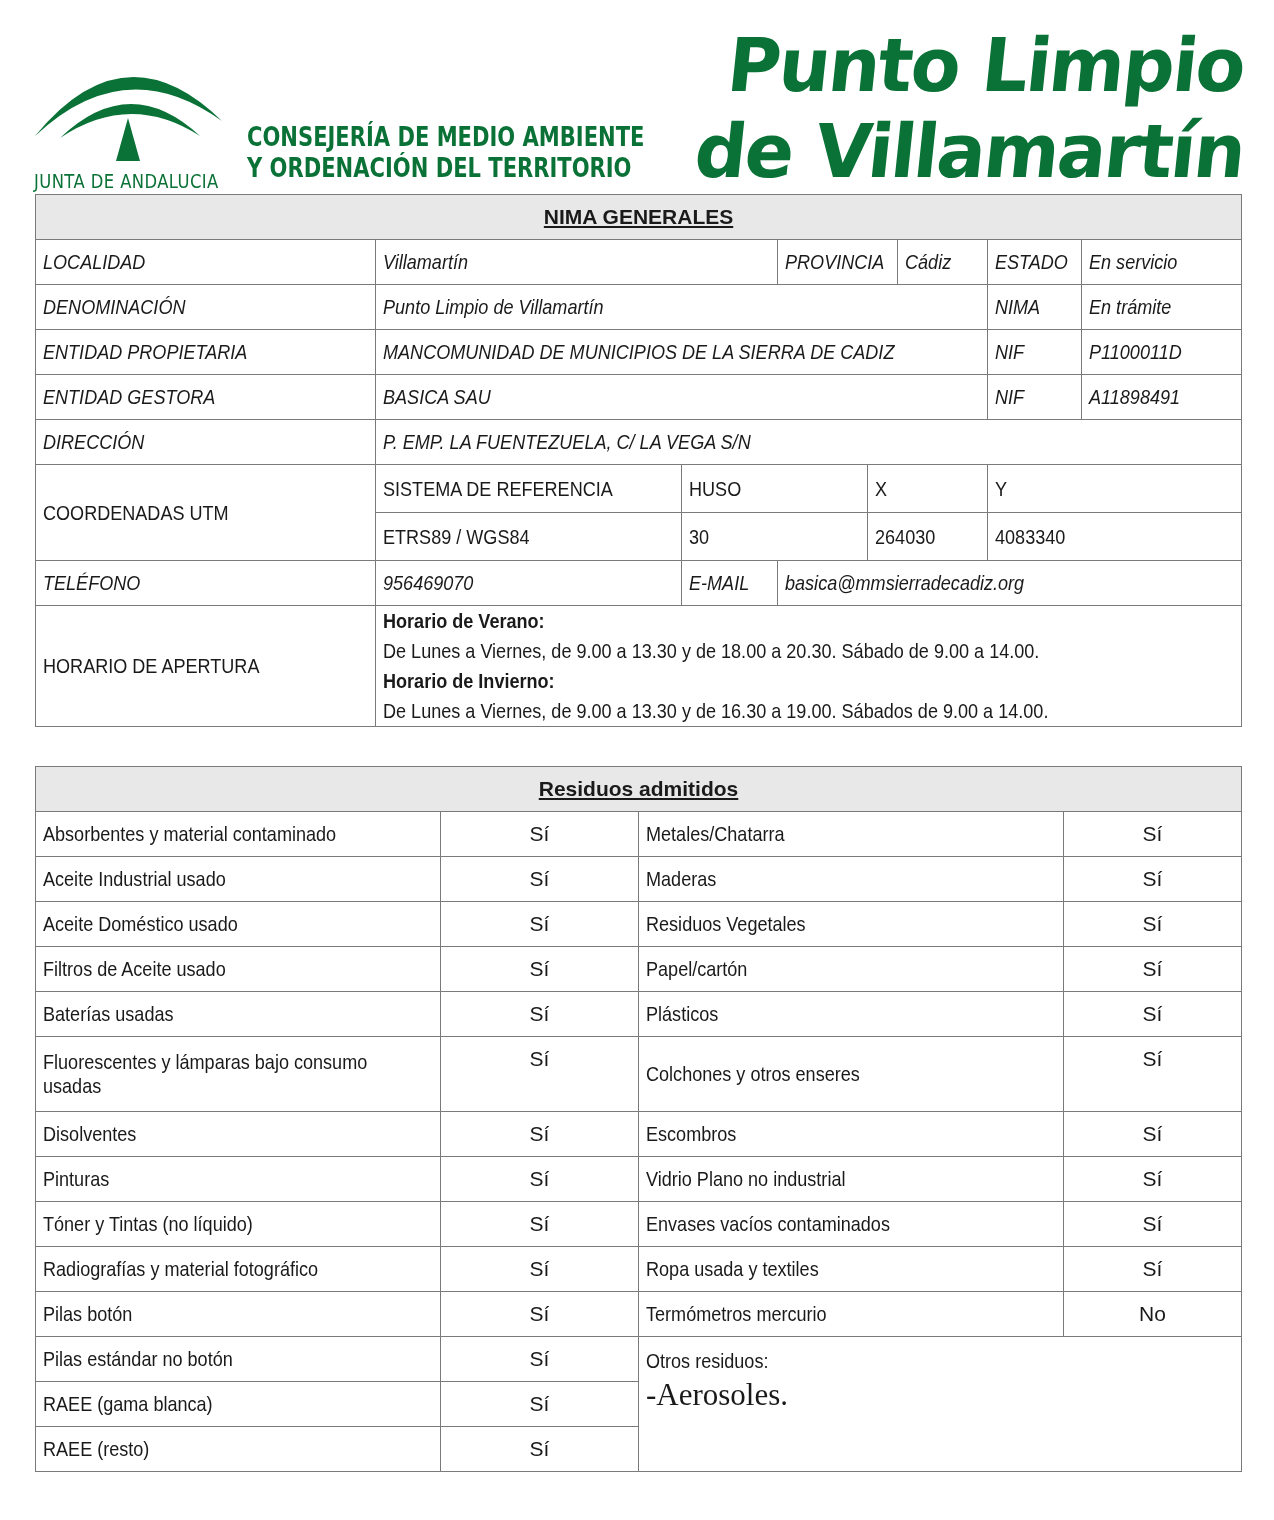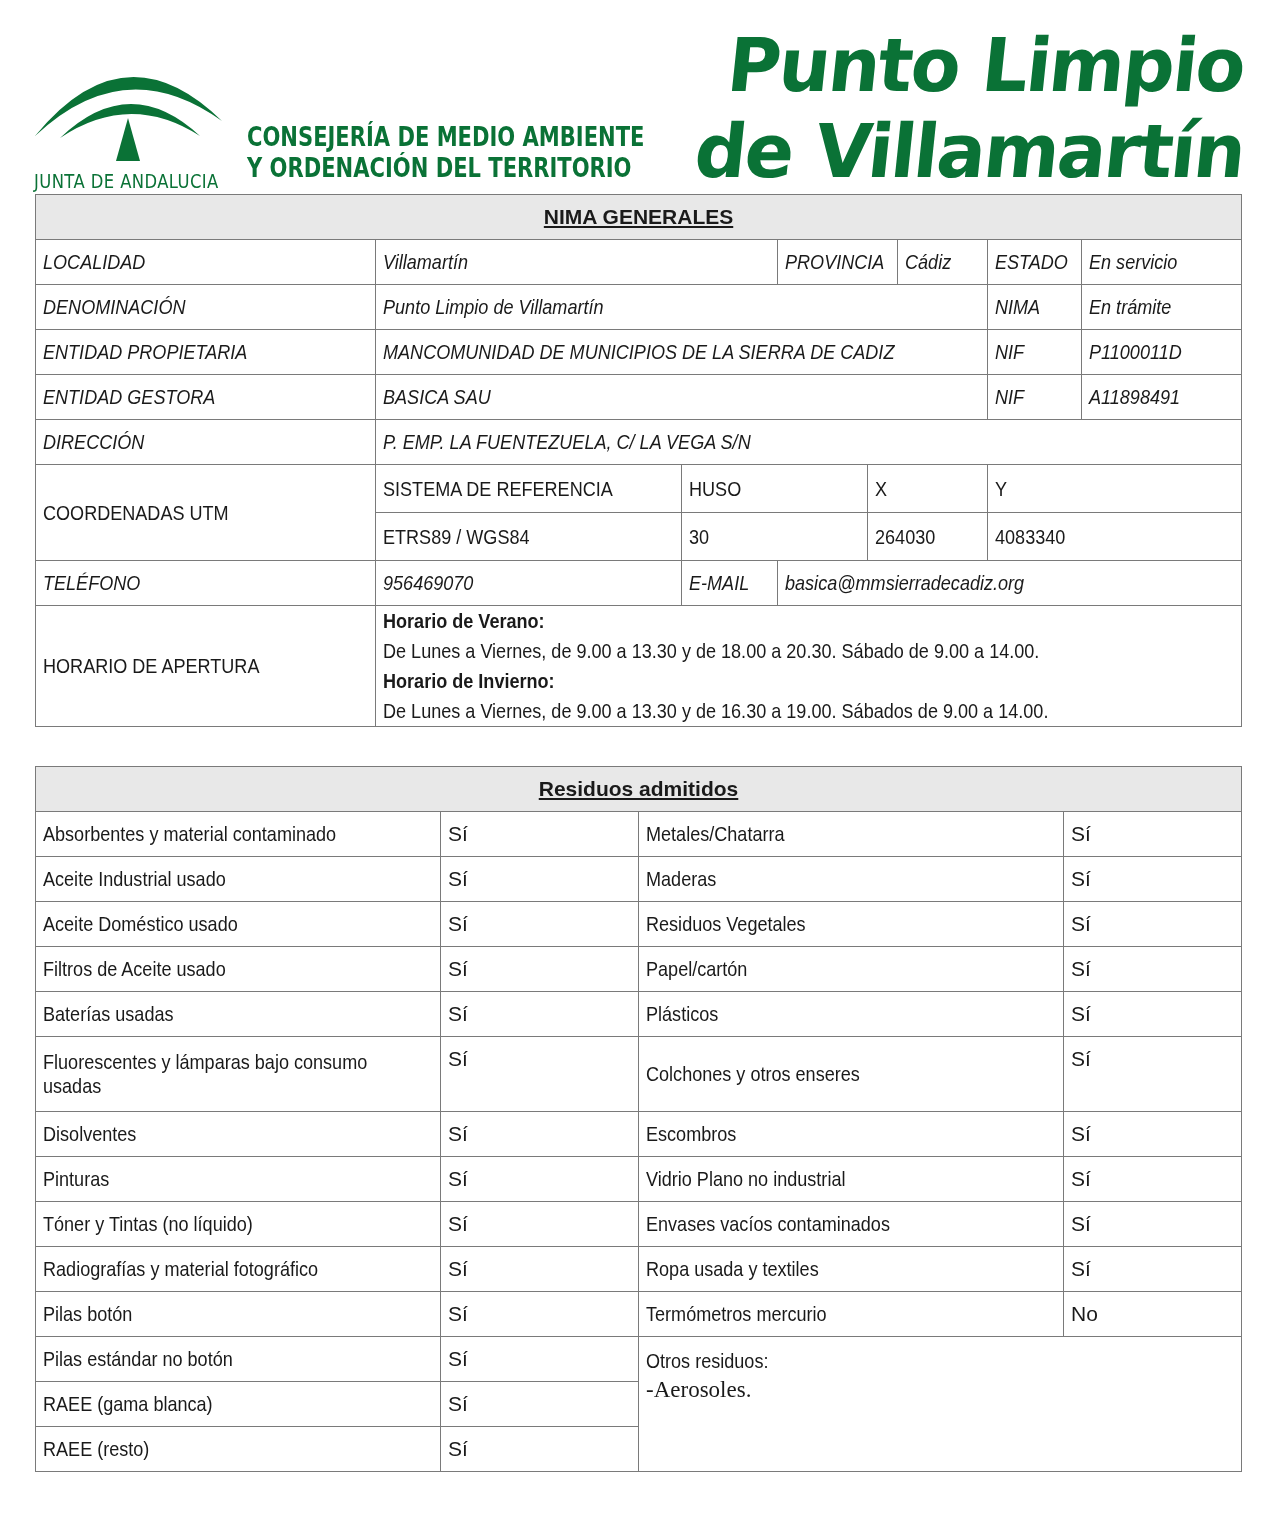"Sí" .si { text-align: none -> center }
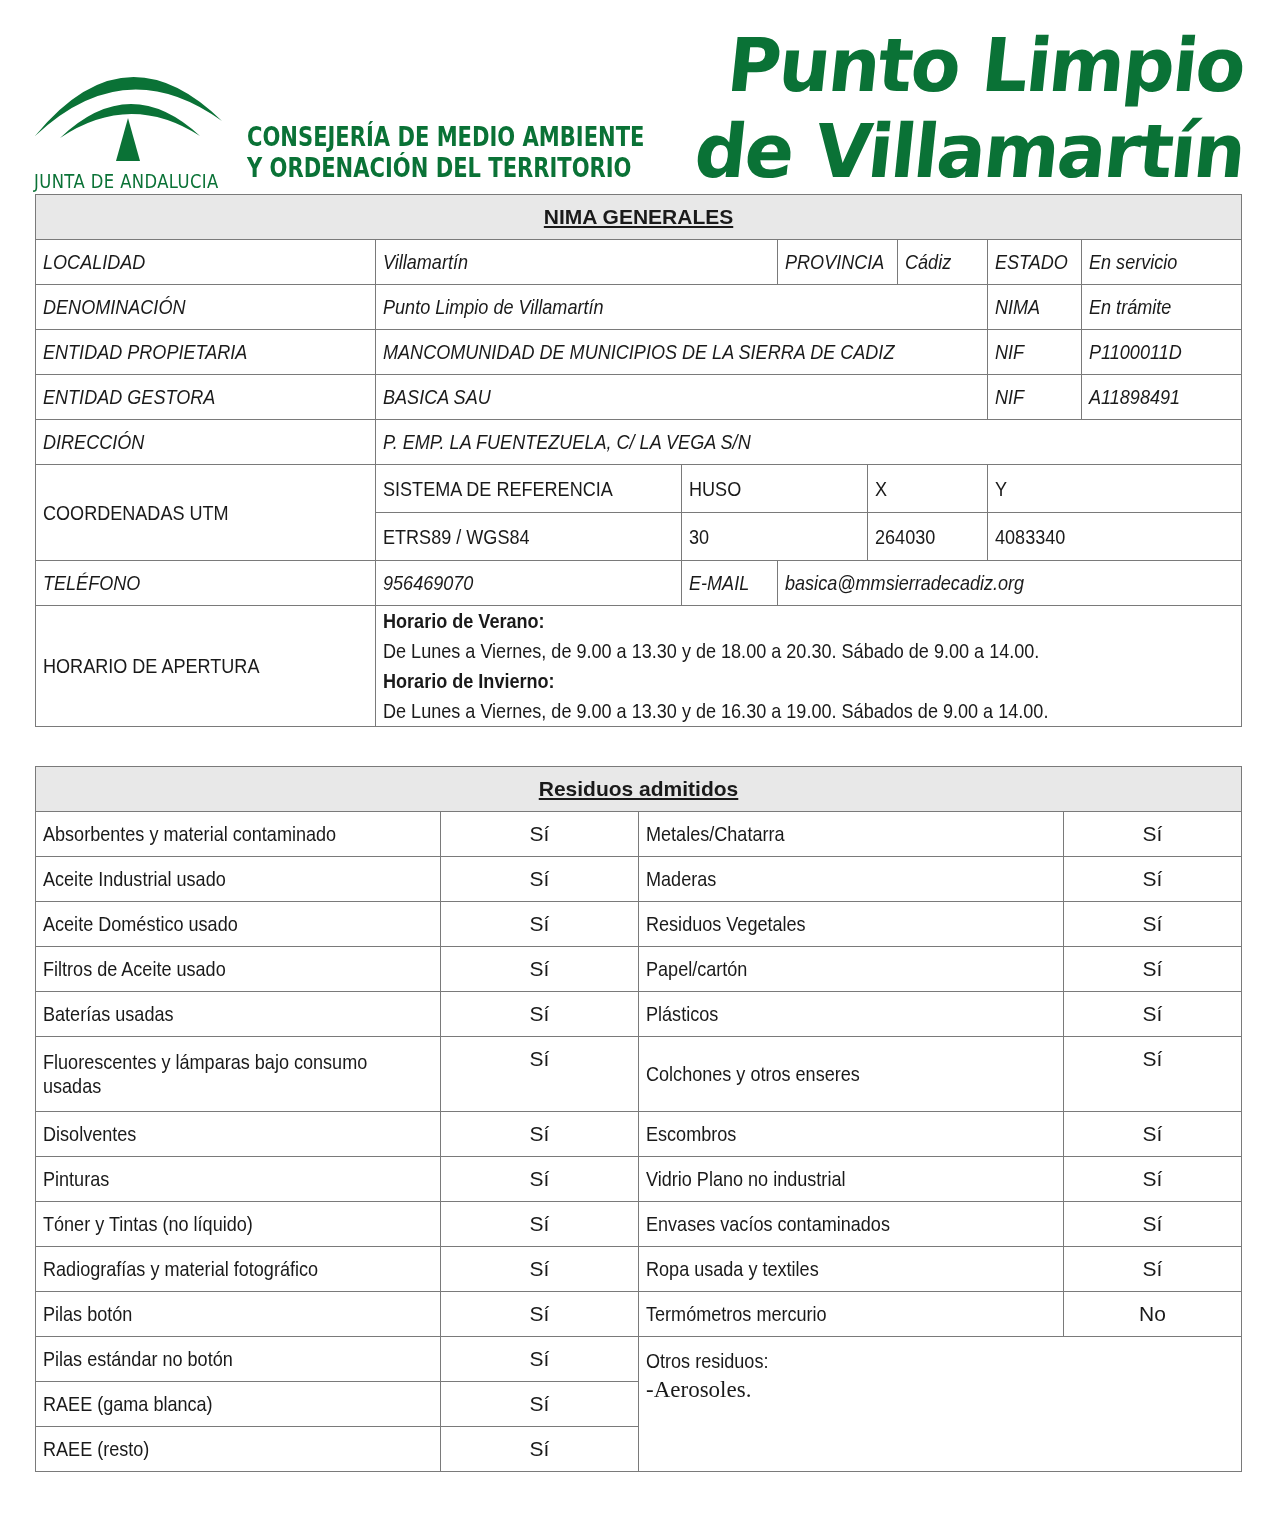"-Aerosoles." .otros .serif { font-size: 23px -> 31px }
